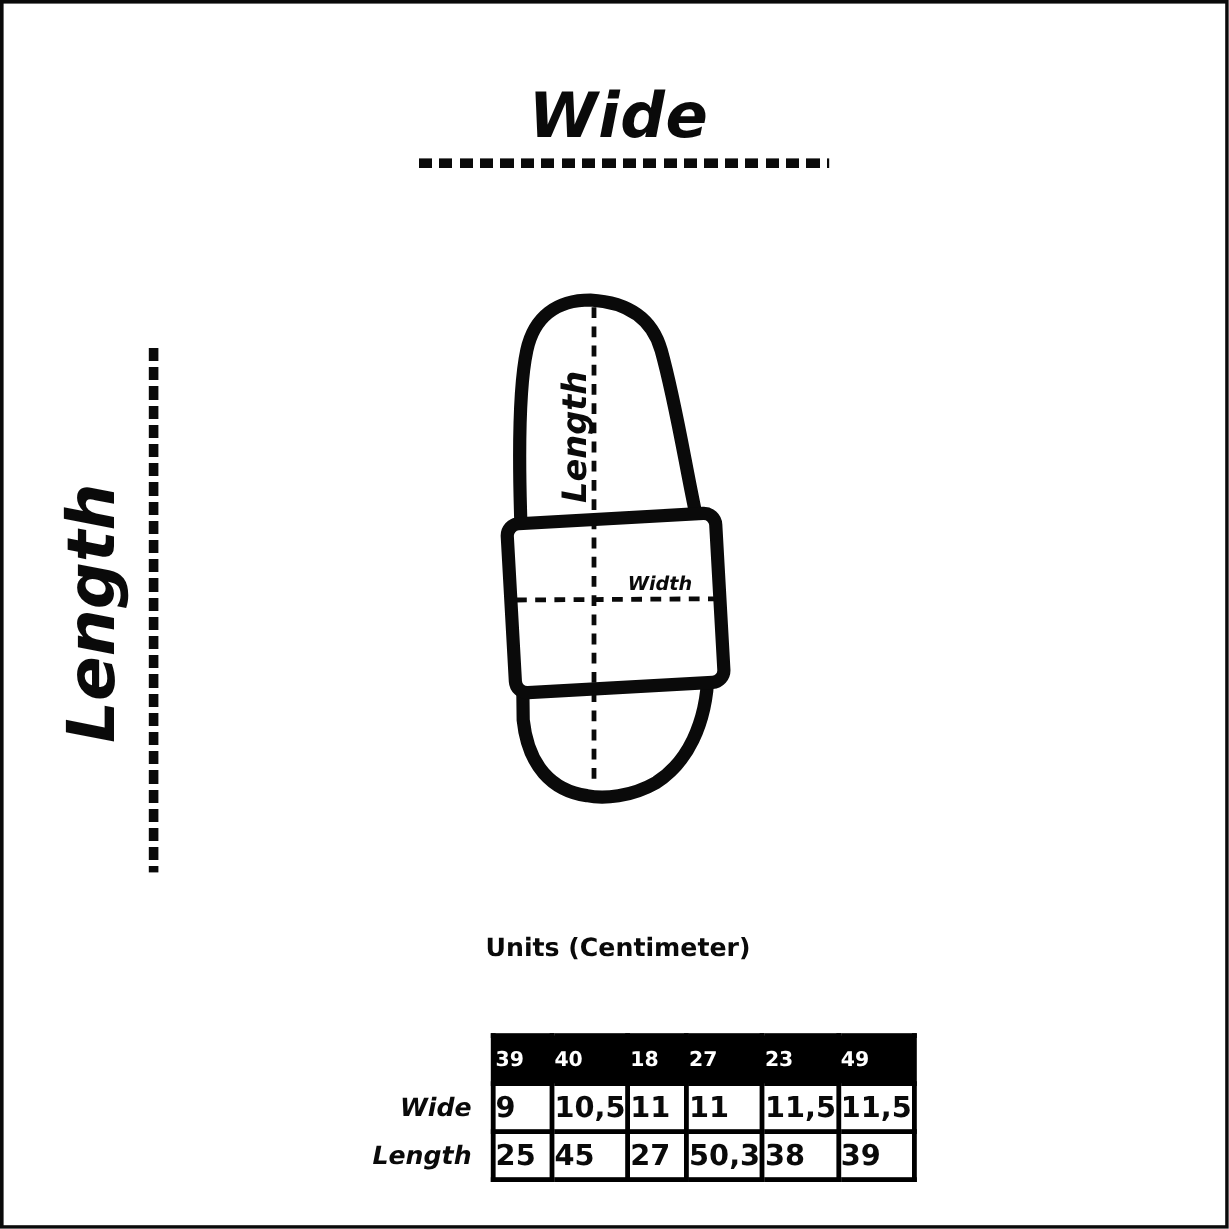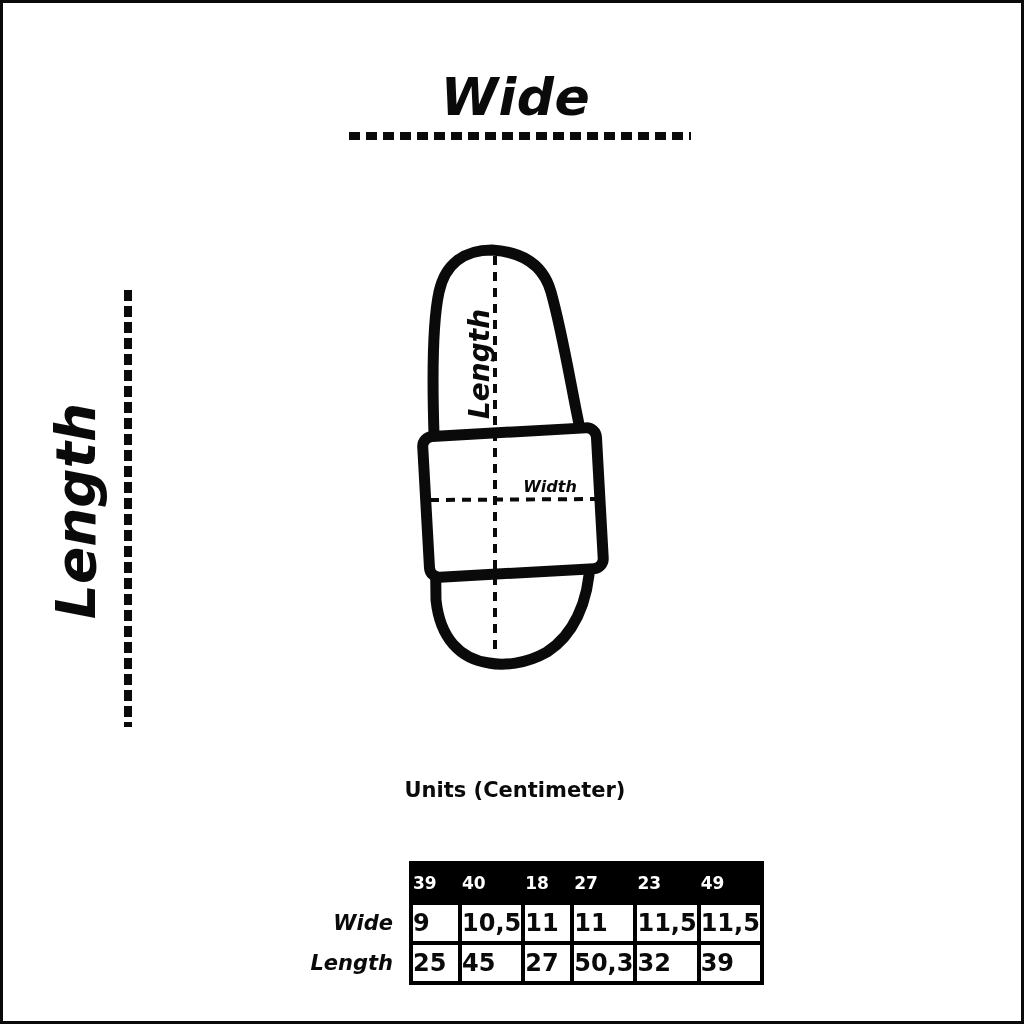"32" td.val { text: 32 -> 38 }
